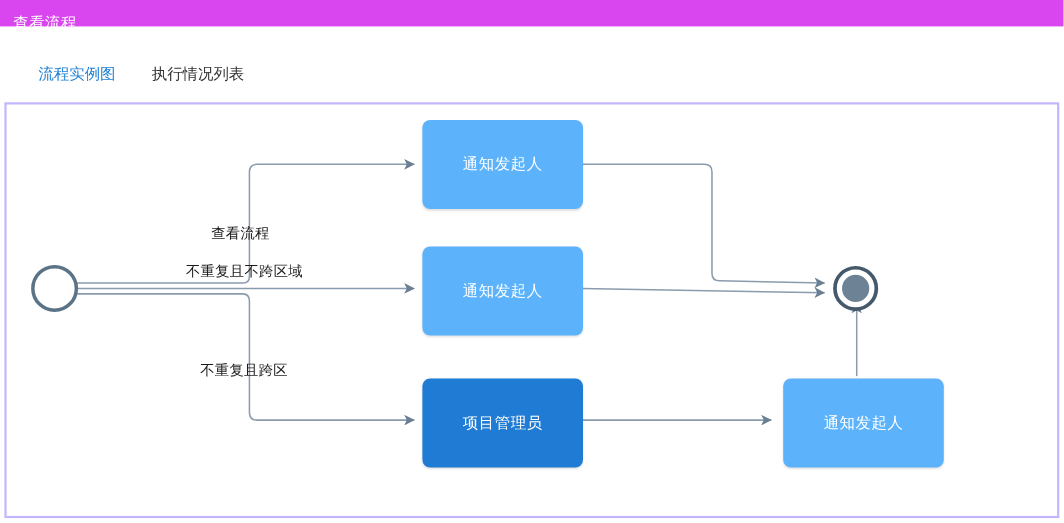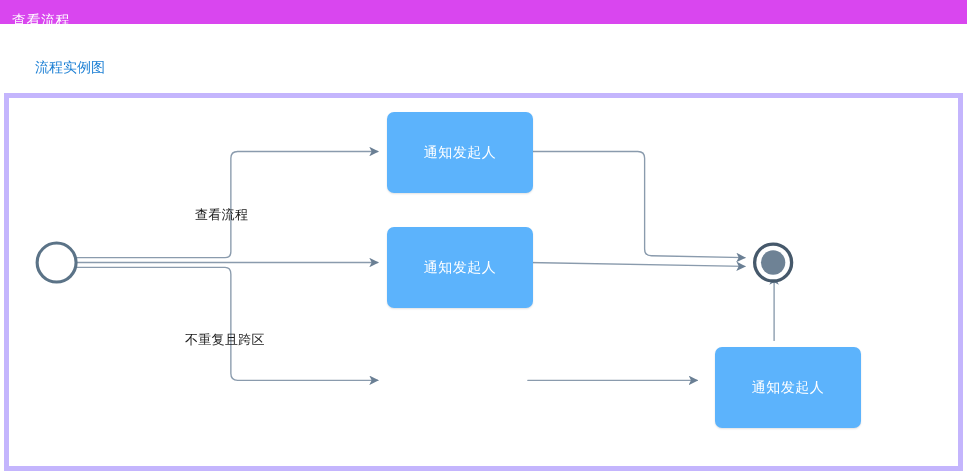"执行情况列表" div.tab { html: none -> <div>执行情况列表</div> }
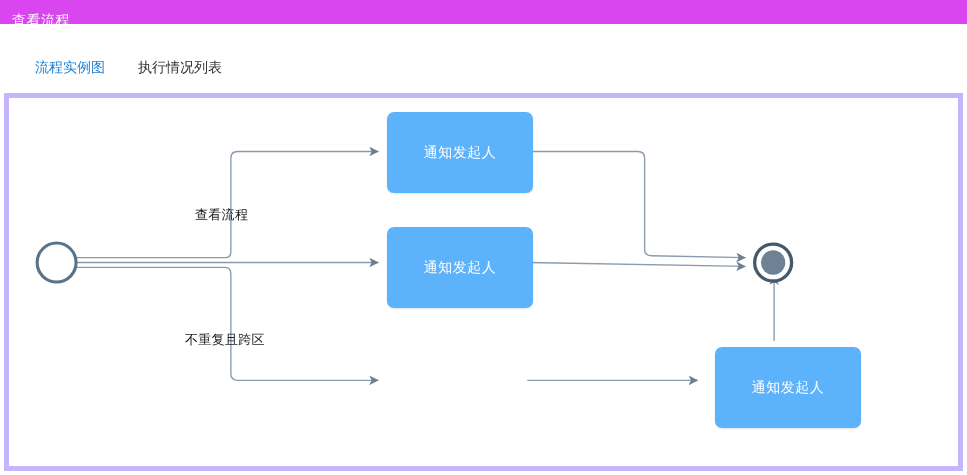"通知发起人" .panel { border: 5px solid #c4b5fd -> 2px solid #c4b5fd }
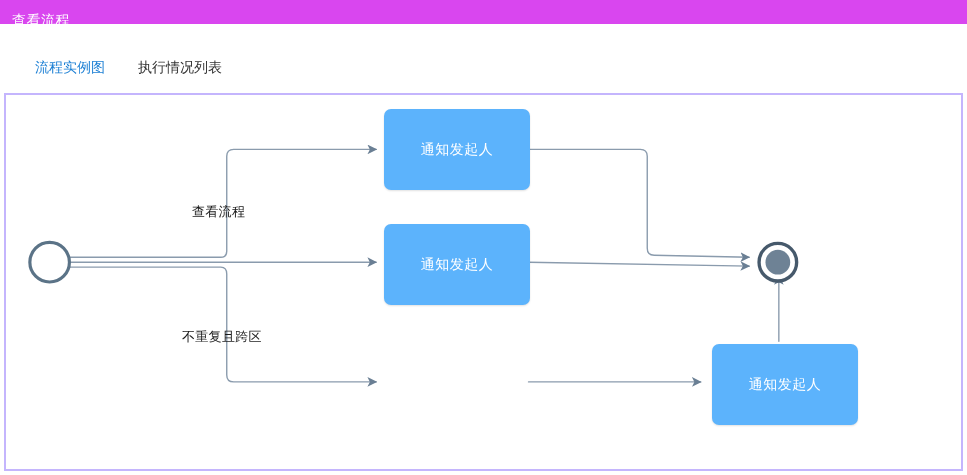"不重复且不跨区域" div.edge-label { html: none -> <div>不重复且不跨区域</div> }
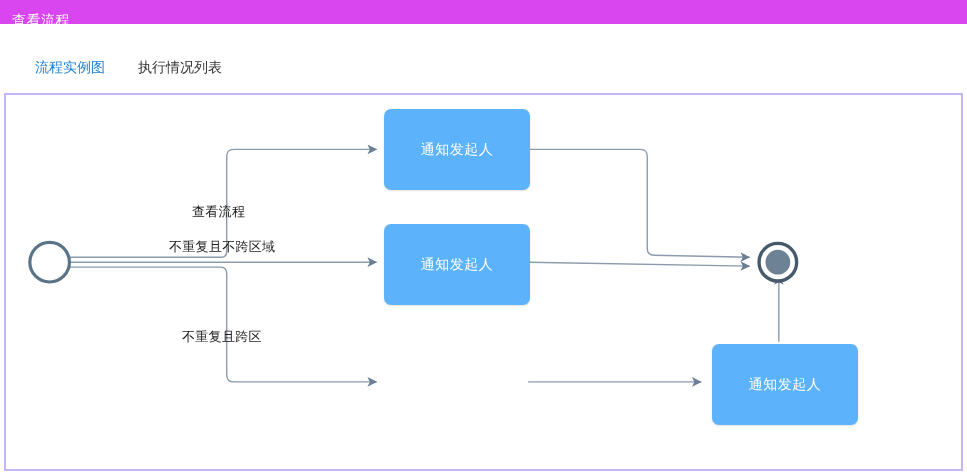"项目管理员" div.node { html: none -> <div> <span>项目管理员</span> </div> }
